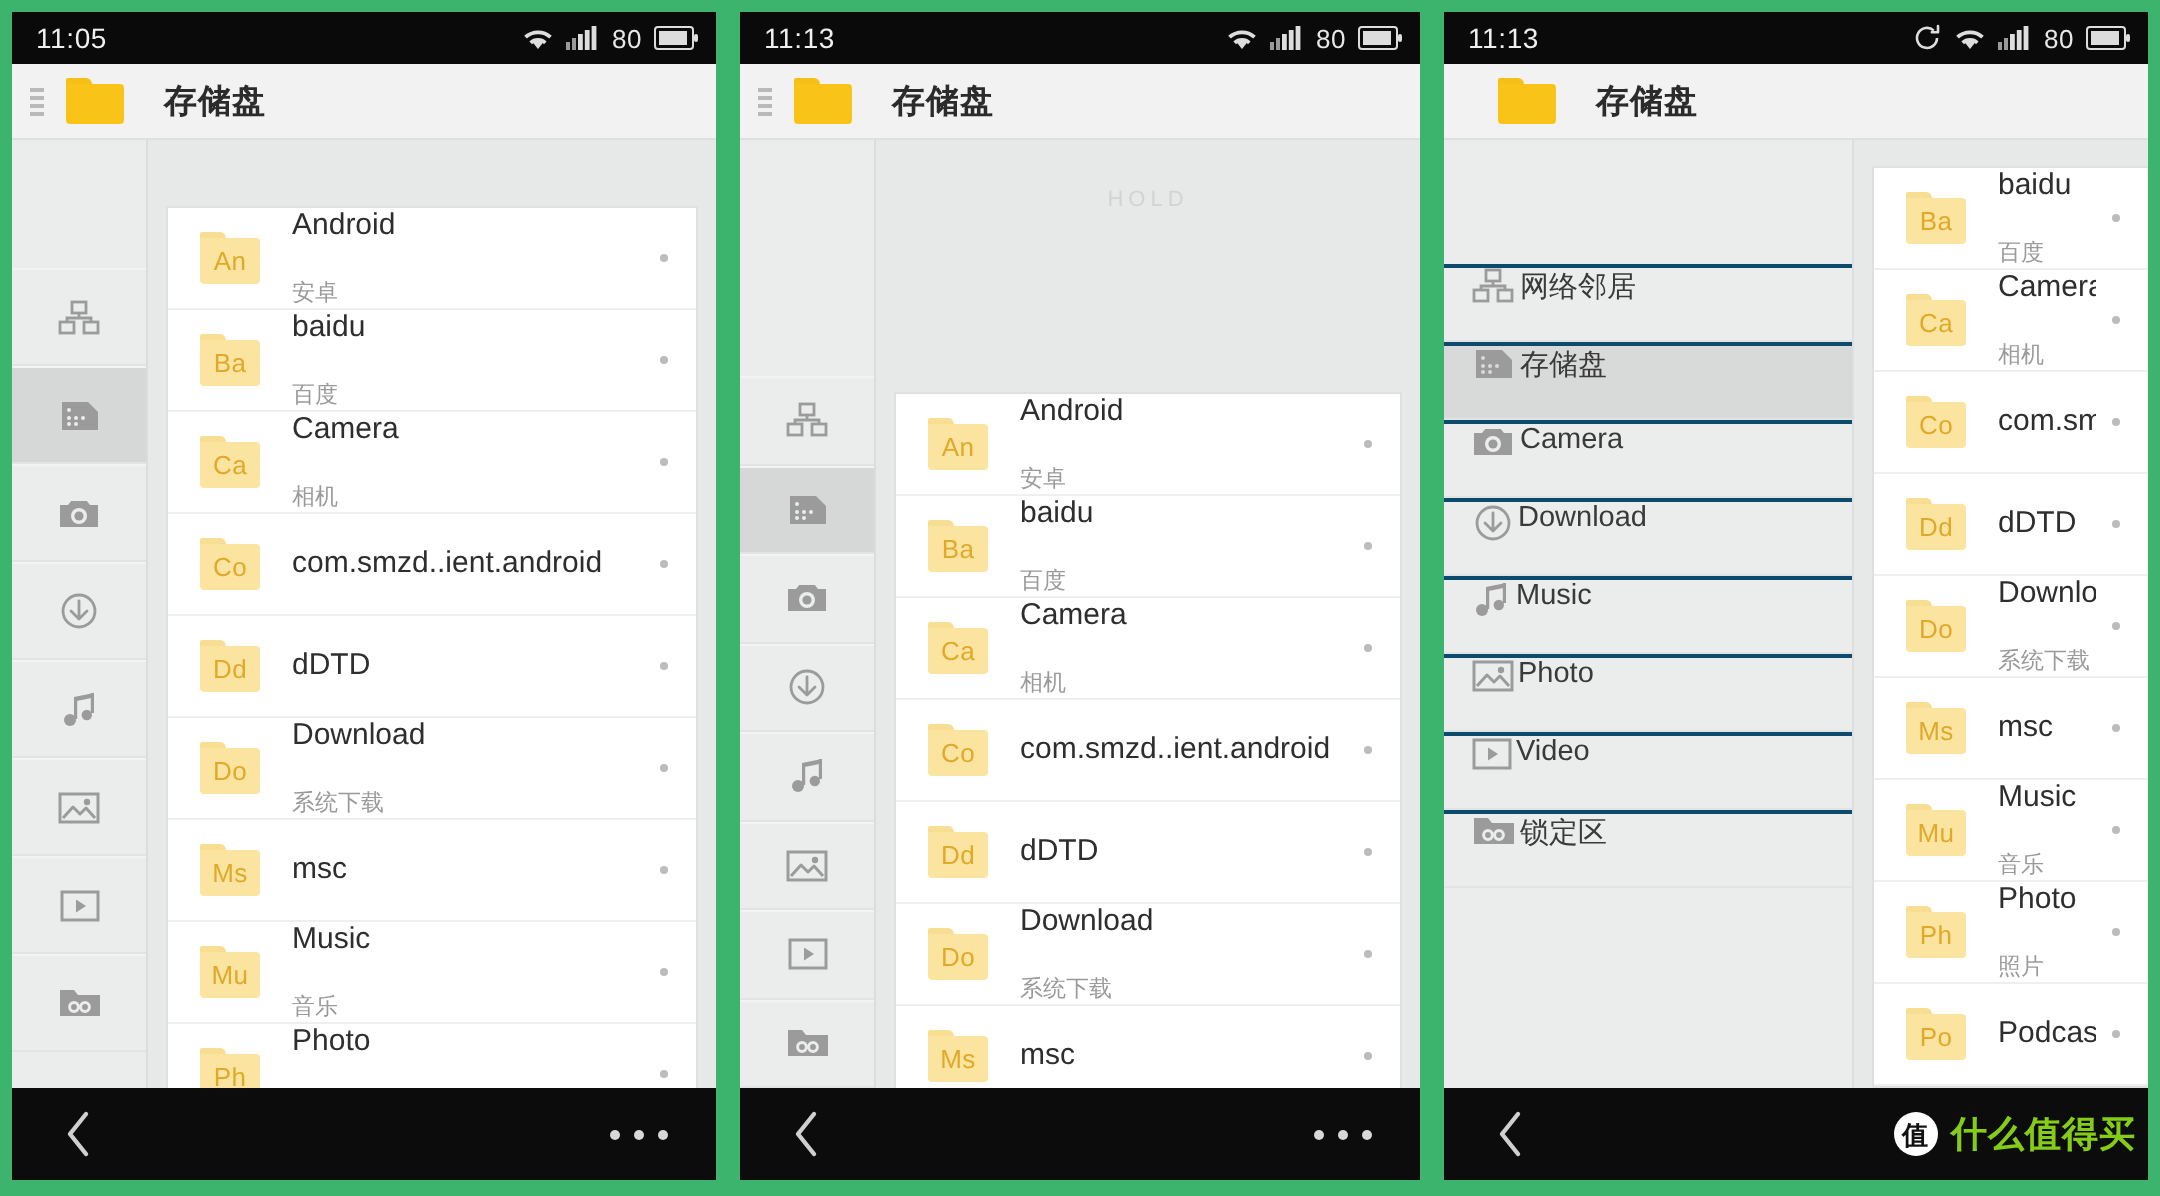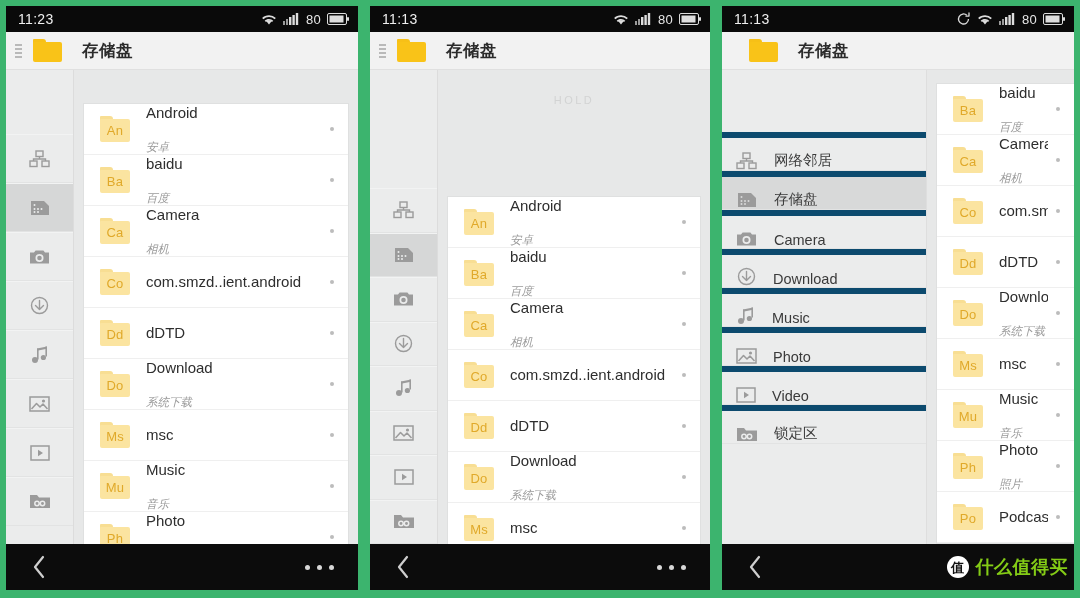"11:23" div.sb-time { text: 11:23 -> 11:05 }
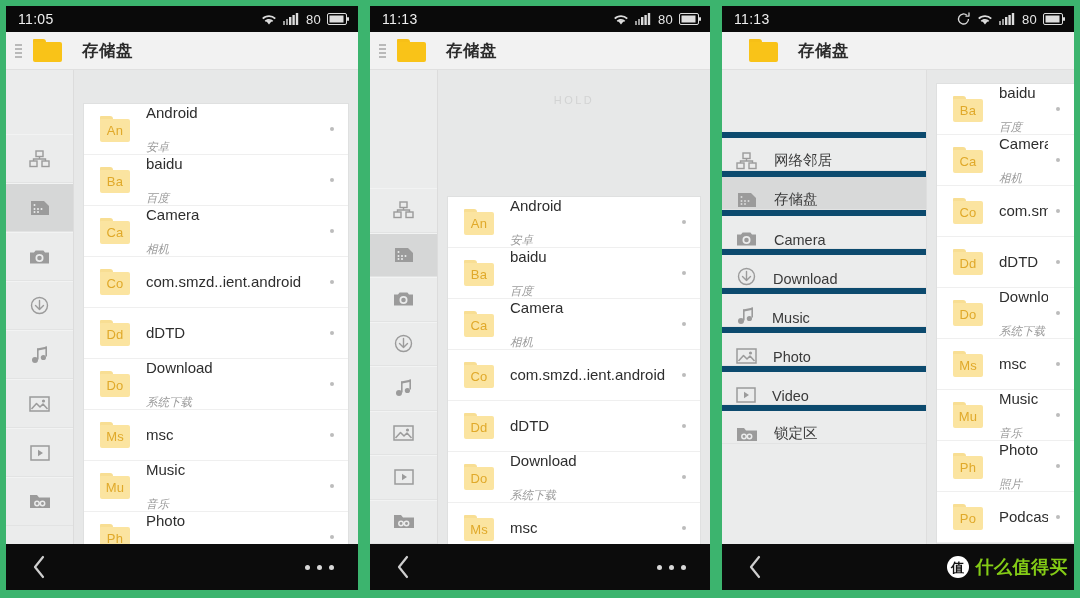"百度" .rsub { font-style: italic -> none }
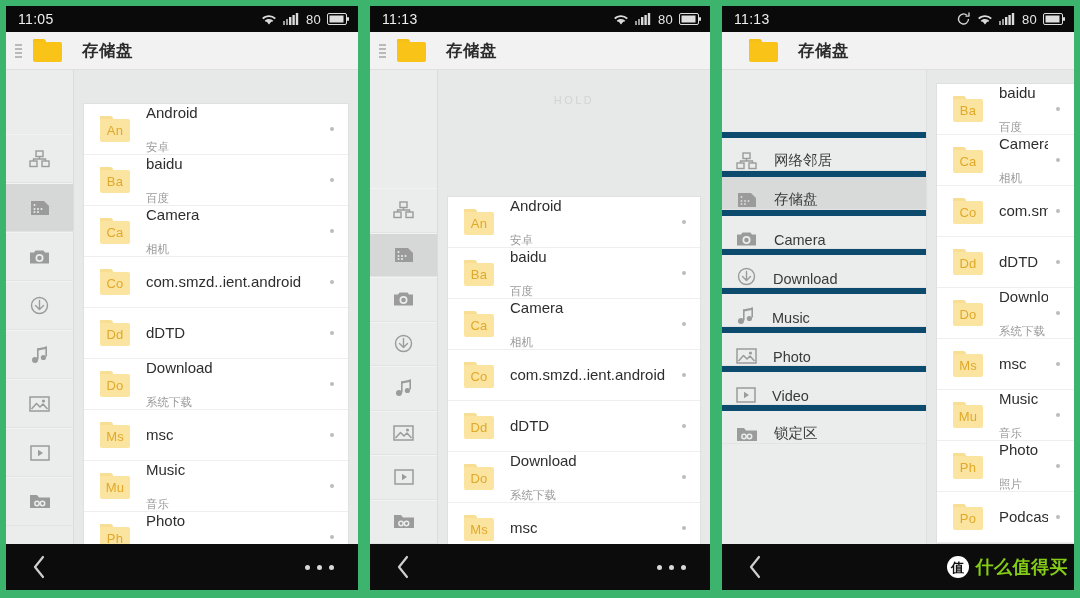"网络邻居" .side-item { align-items: flex-end -> flex-start; border-top: 6px solid #0c4a6e -> 2px solid #0c4a6e; gap: 16px -> 2px }
